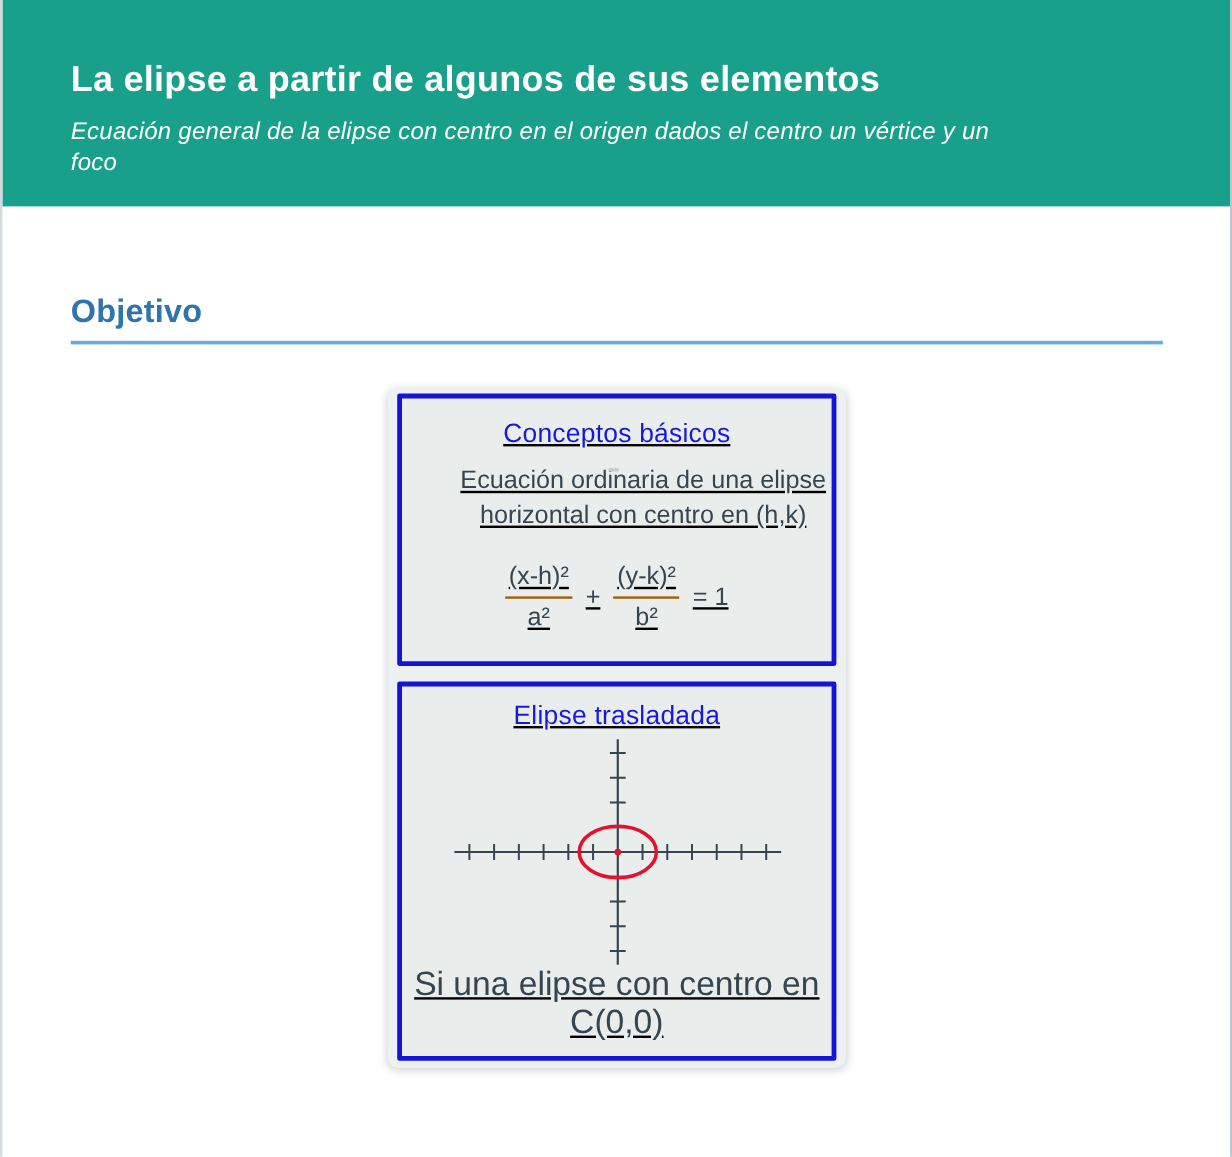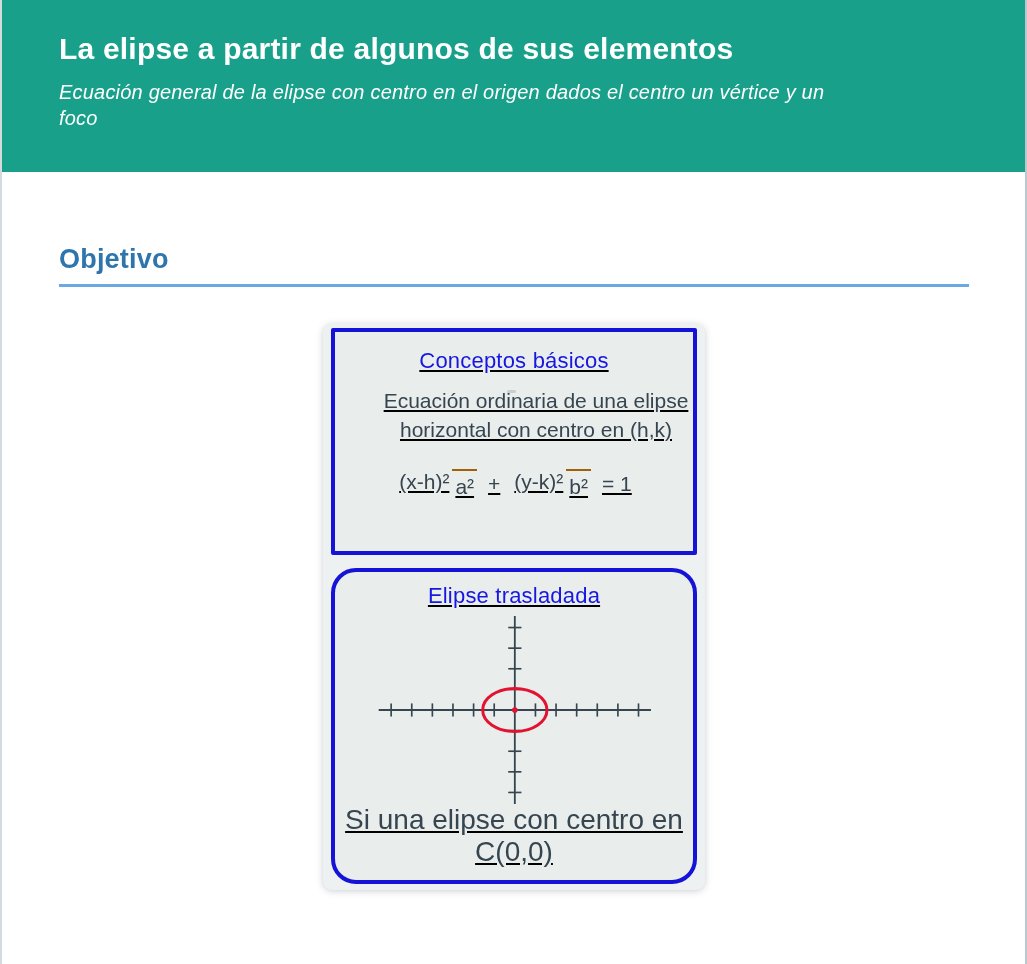"La elipse a partir de" .header { padding: 32px 60px 0 57px -> 50px 60px 0 57px }
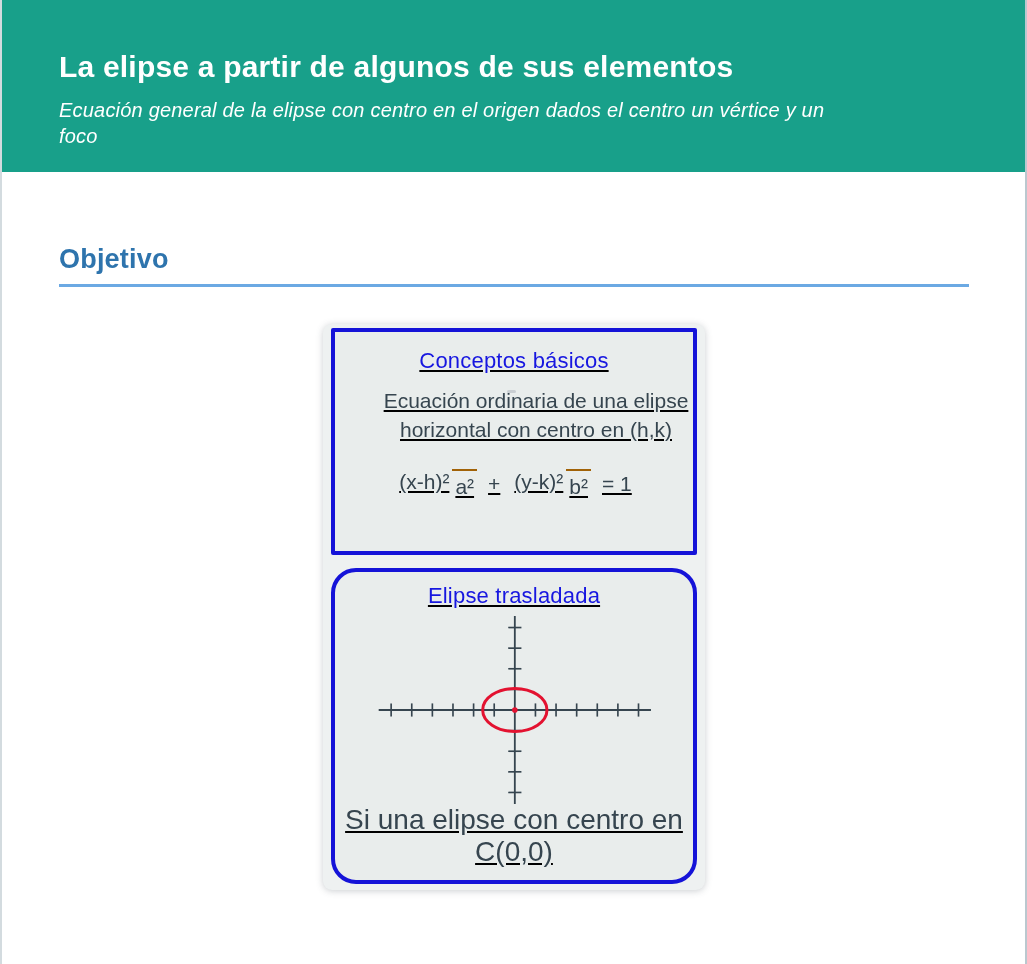"(x-h)²" .frac { flex-direction: row -> column }
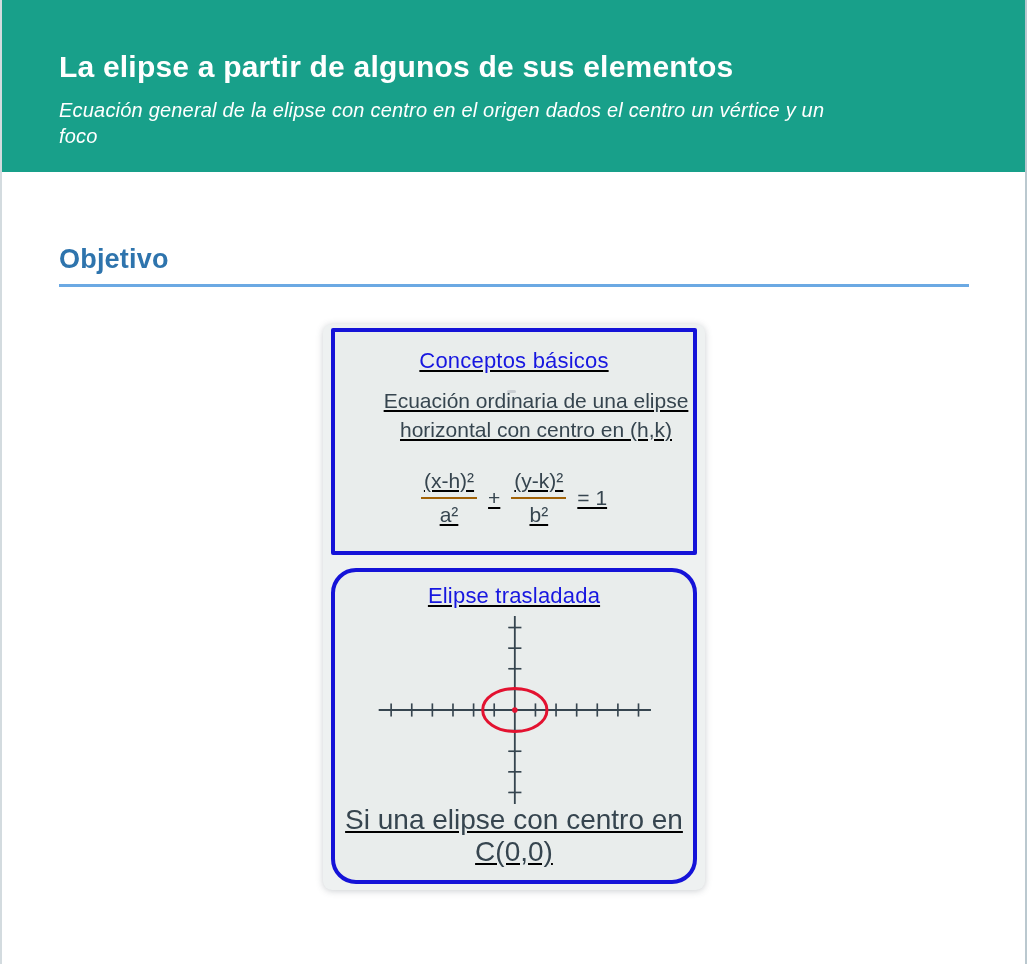"Elipse trasladada" .panel-translated { border-radius: 25px -> none }
